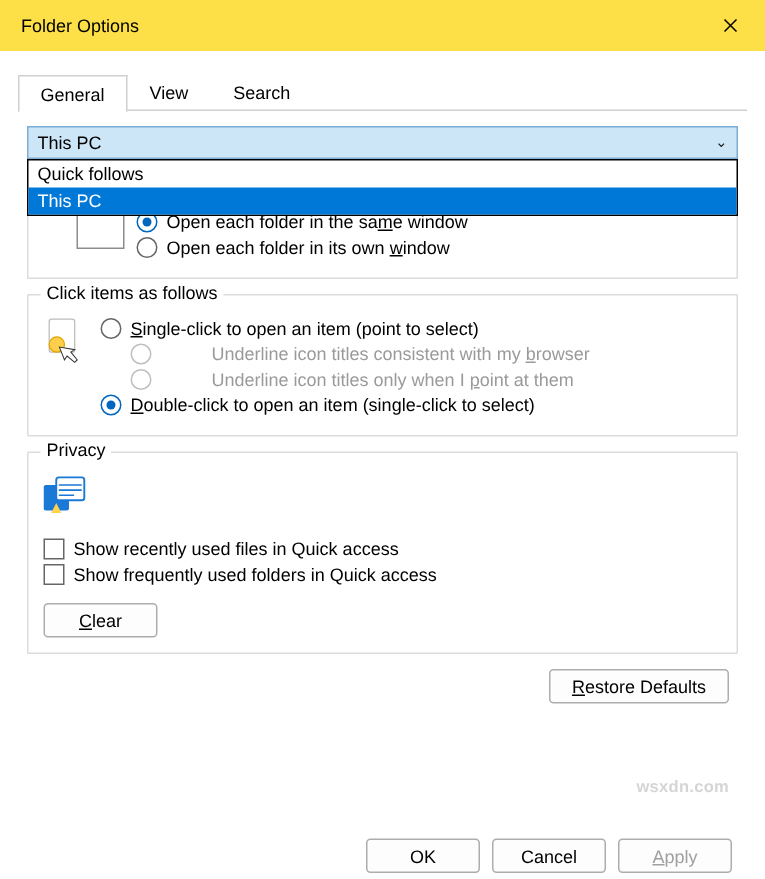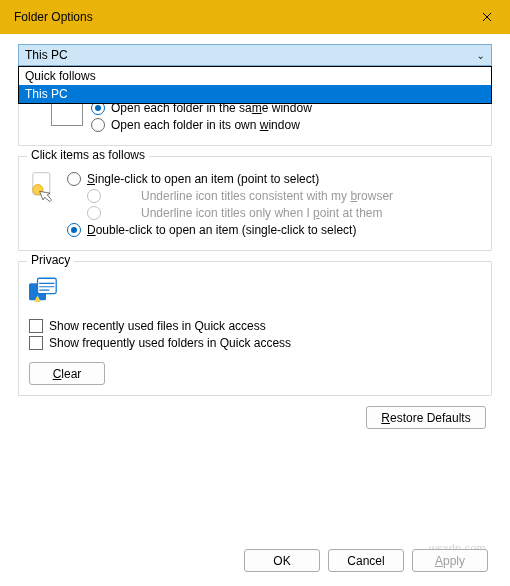"Folder Options" .titlebar { background: #eab308 -> #fde047 }
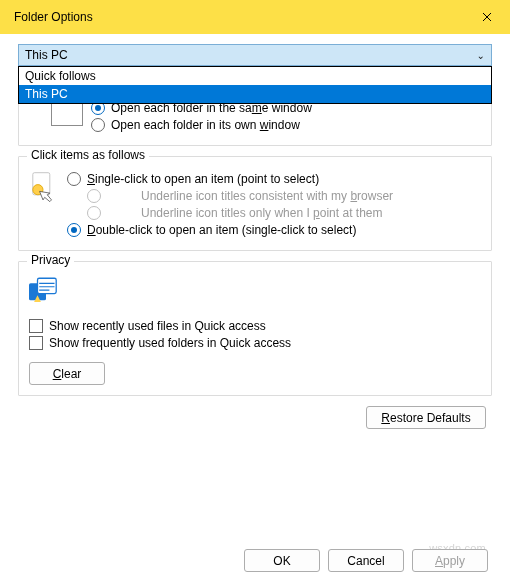"General" div.tabstrip { html: none -> <div> <div><span>General</span></div> <div><span>View</span></div> <div><span>Search</span></div> </div> }
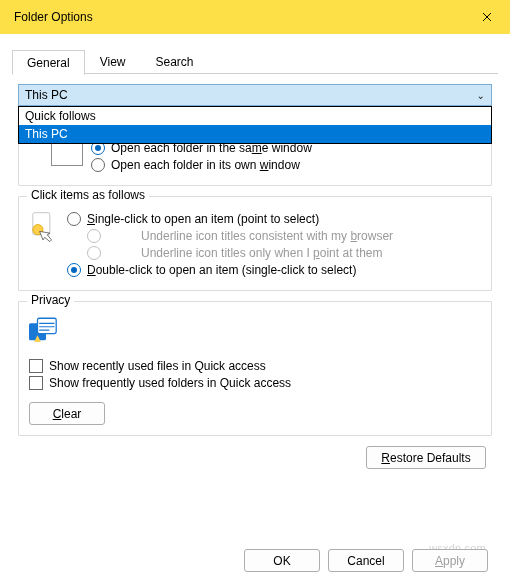"wsxdn.com" .watermark { bottom: 32px -> 55px; font-weight: none -> bold }
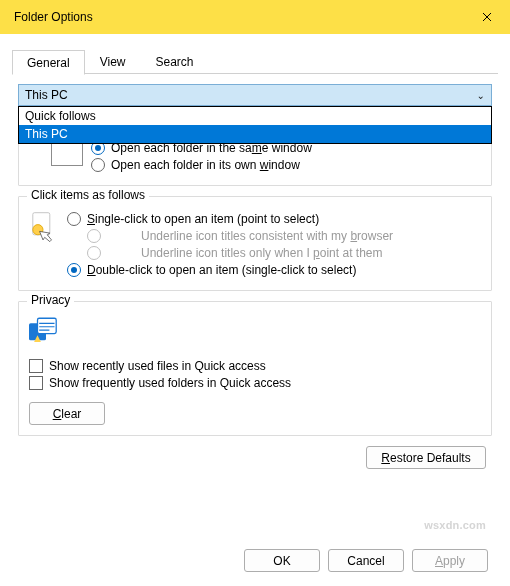"OK" .footer-buttons { bottom: 14px -> 4px }
